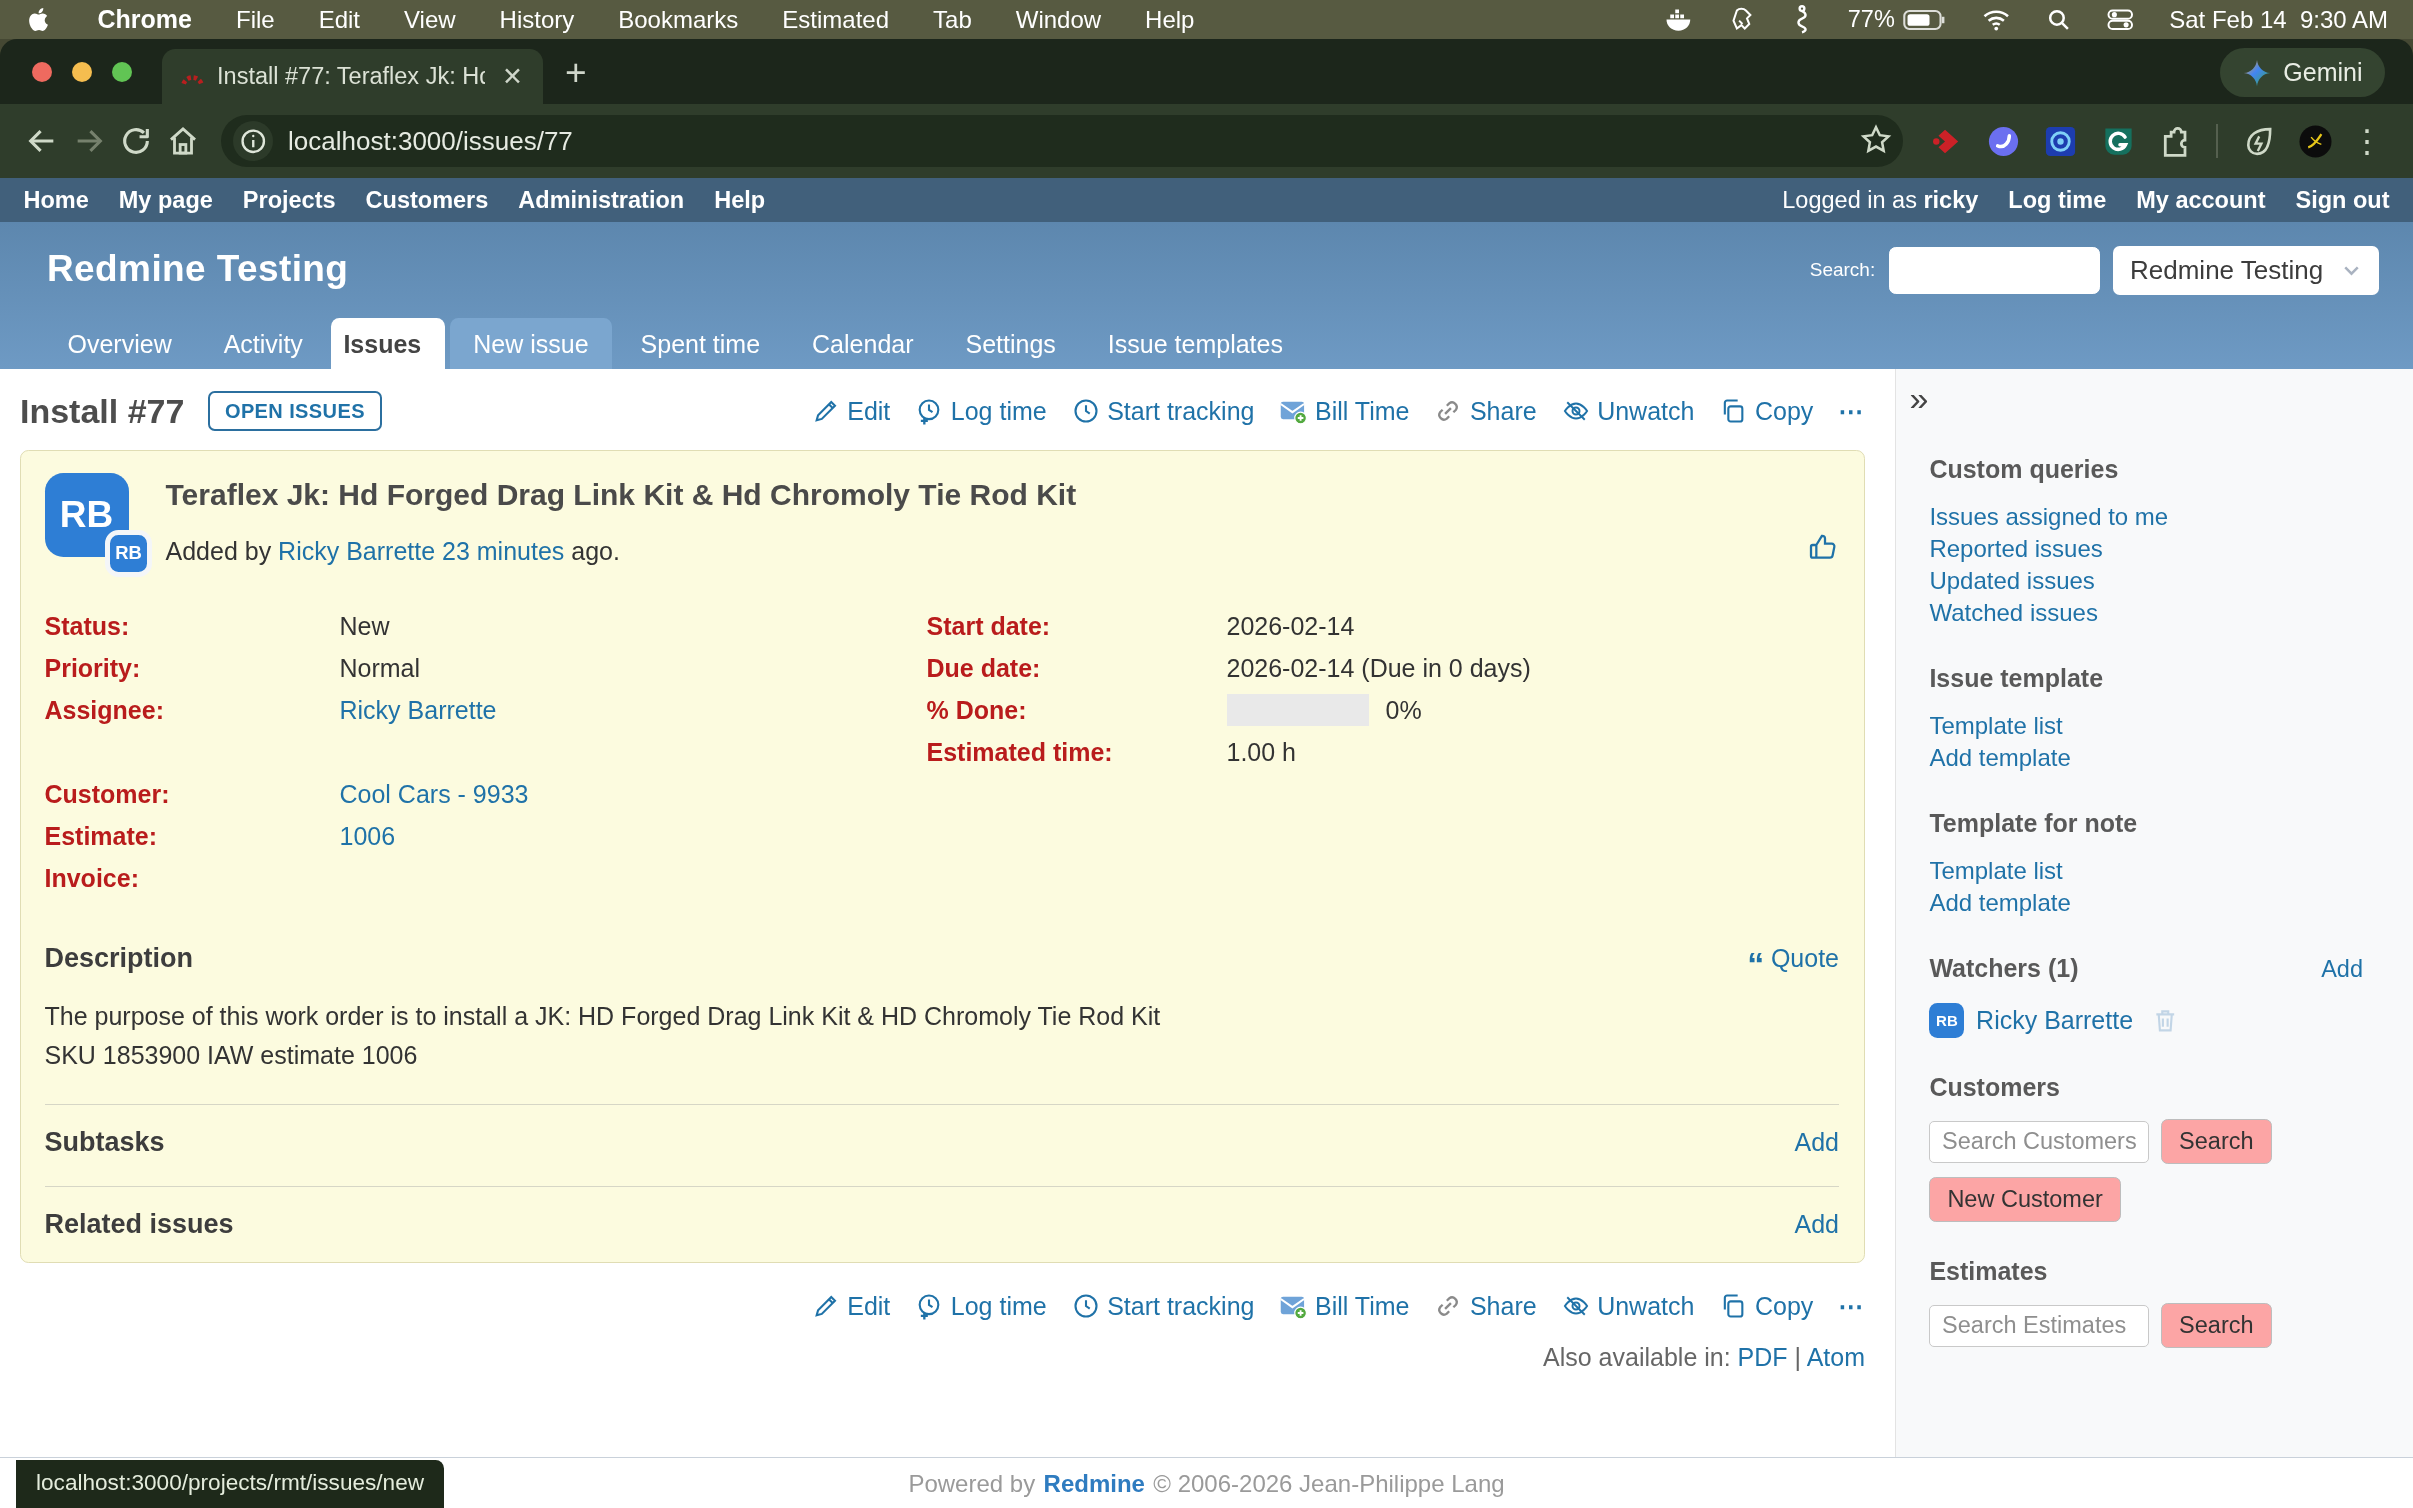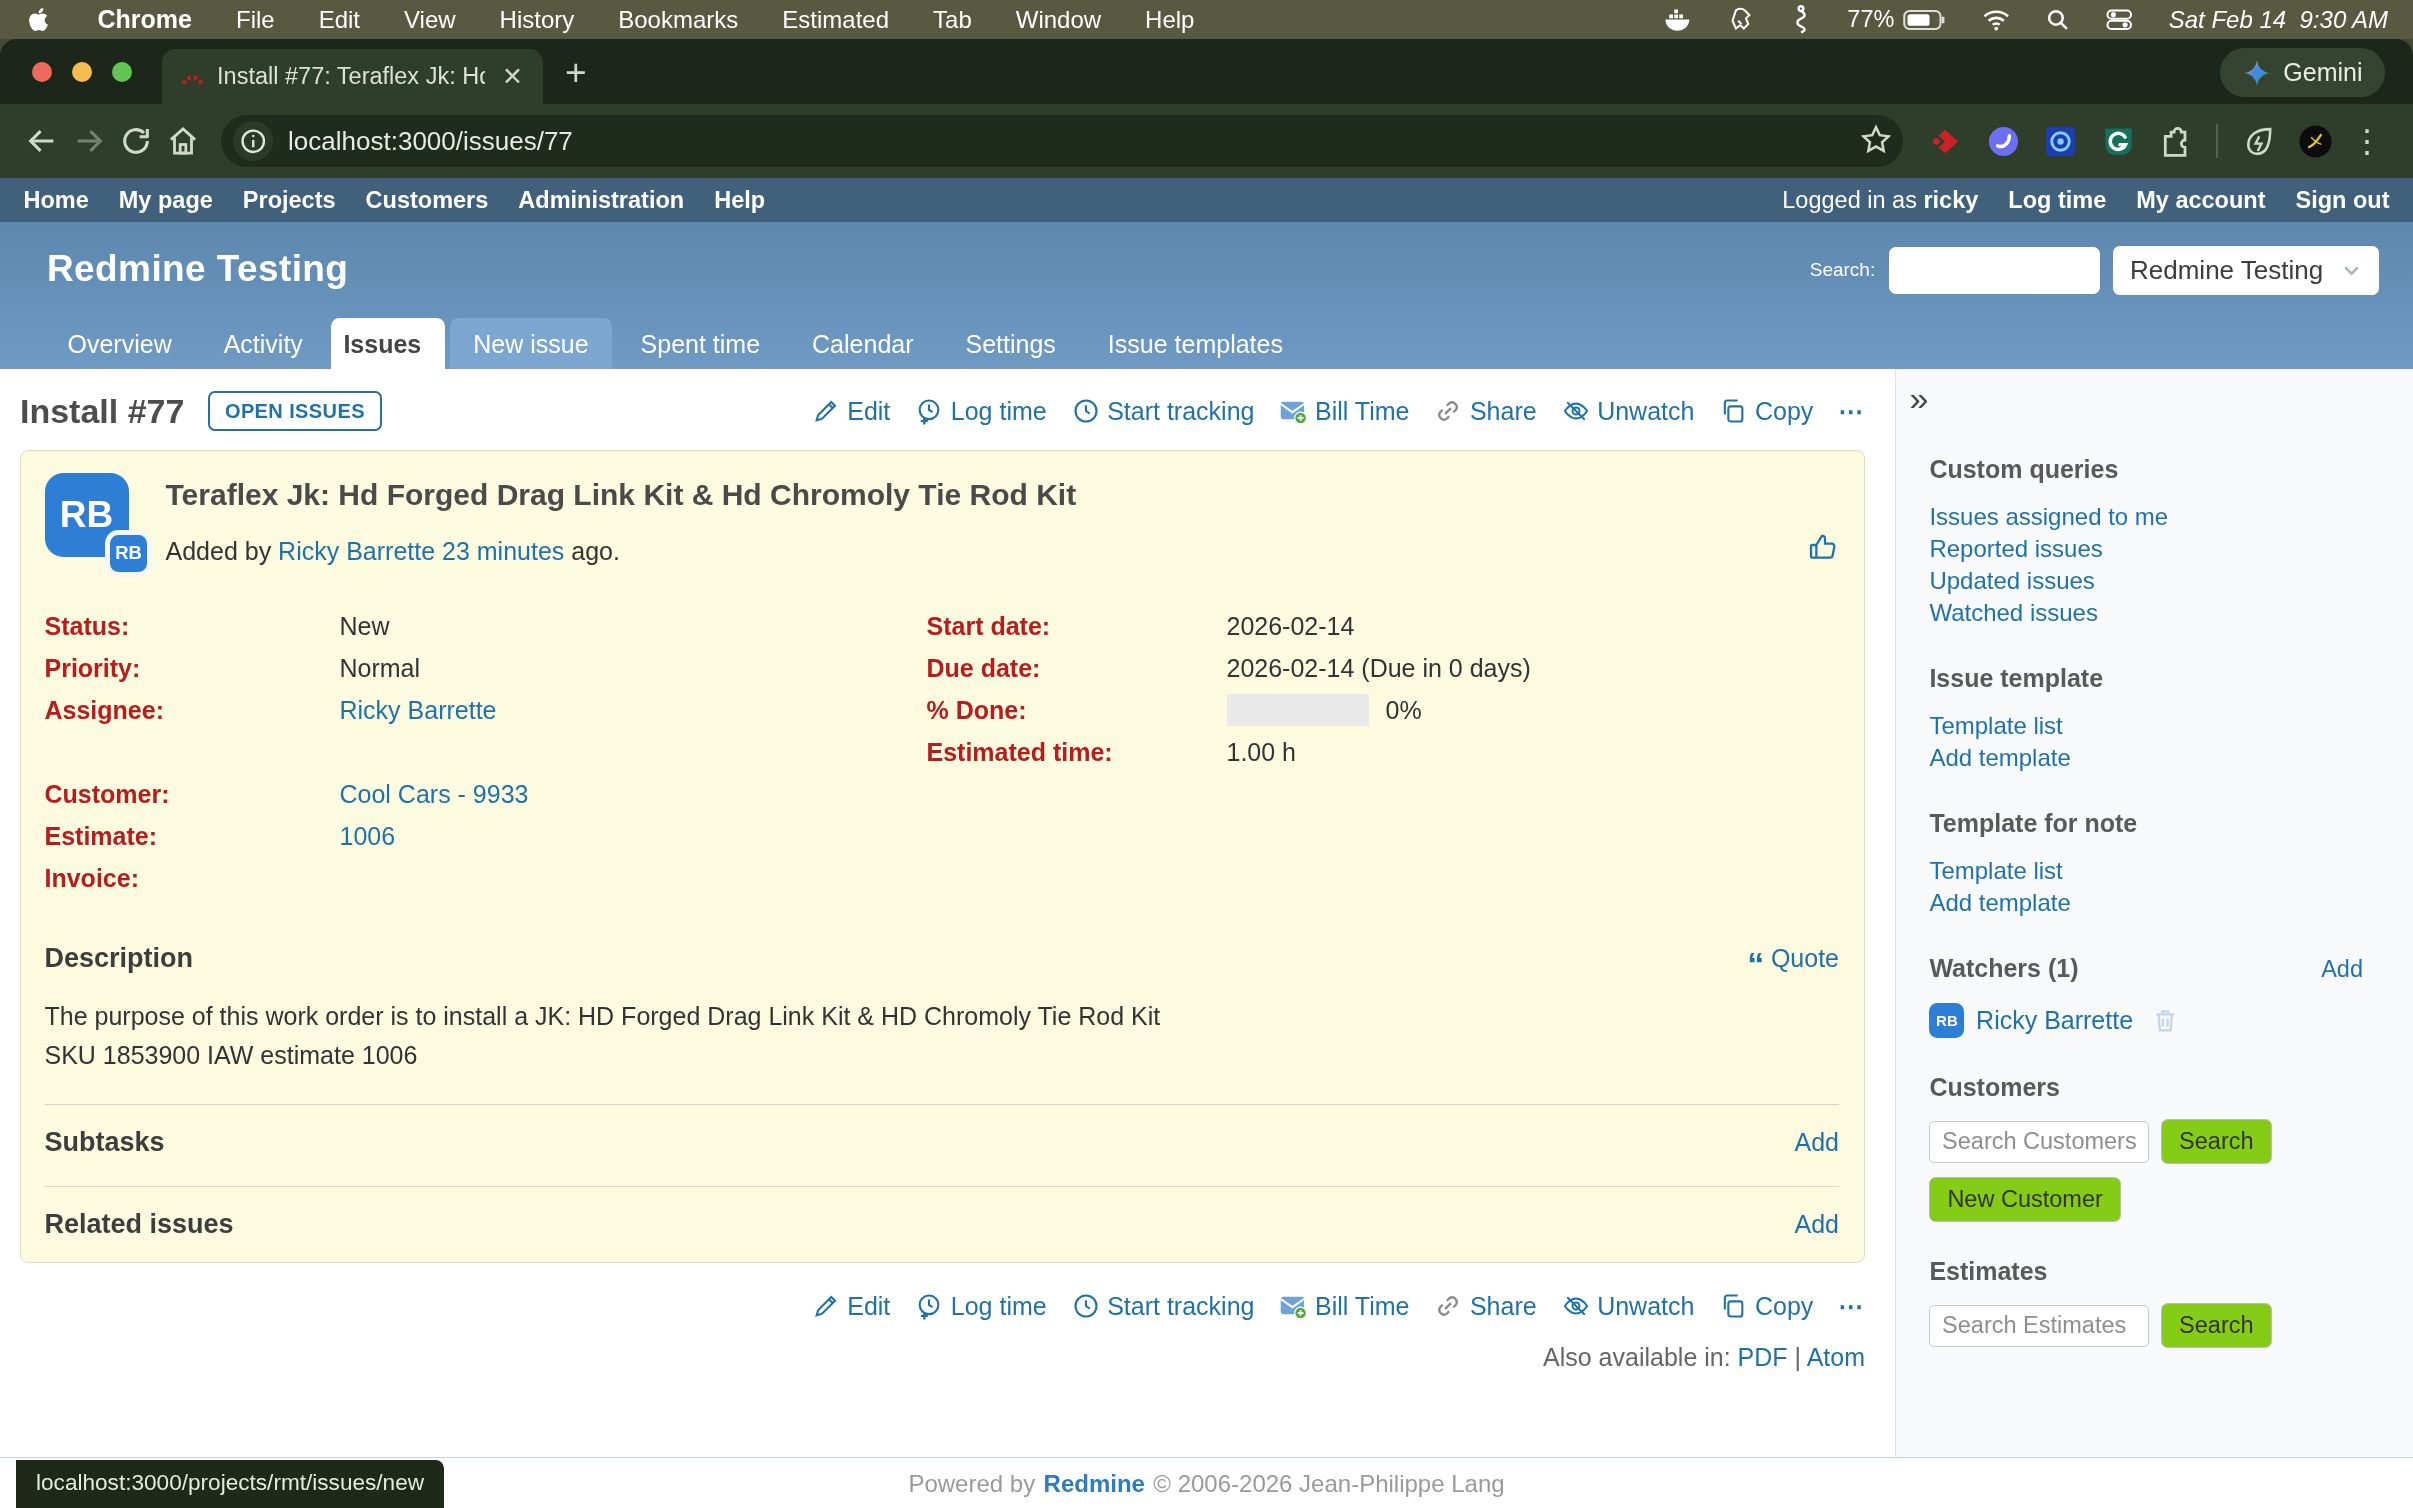"Sat Feb 14 9:30 AM" .mb-clock { font-style: italic -> none }
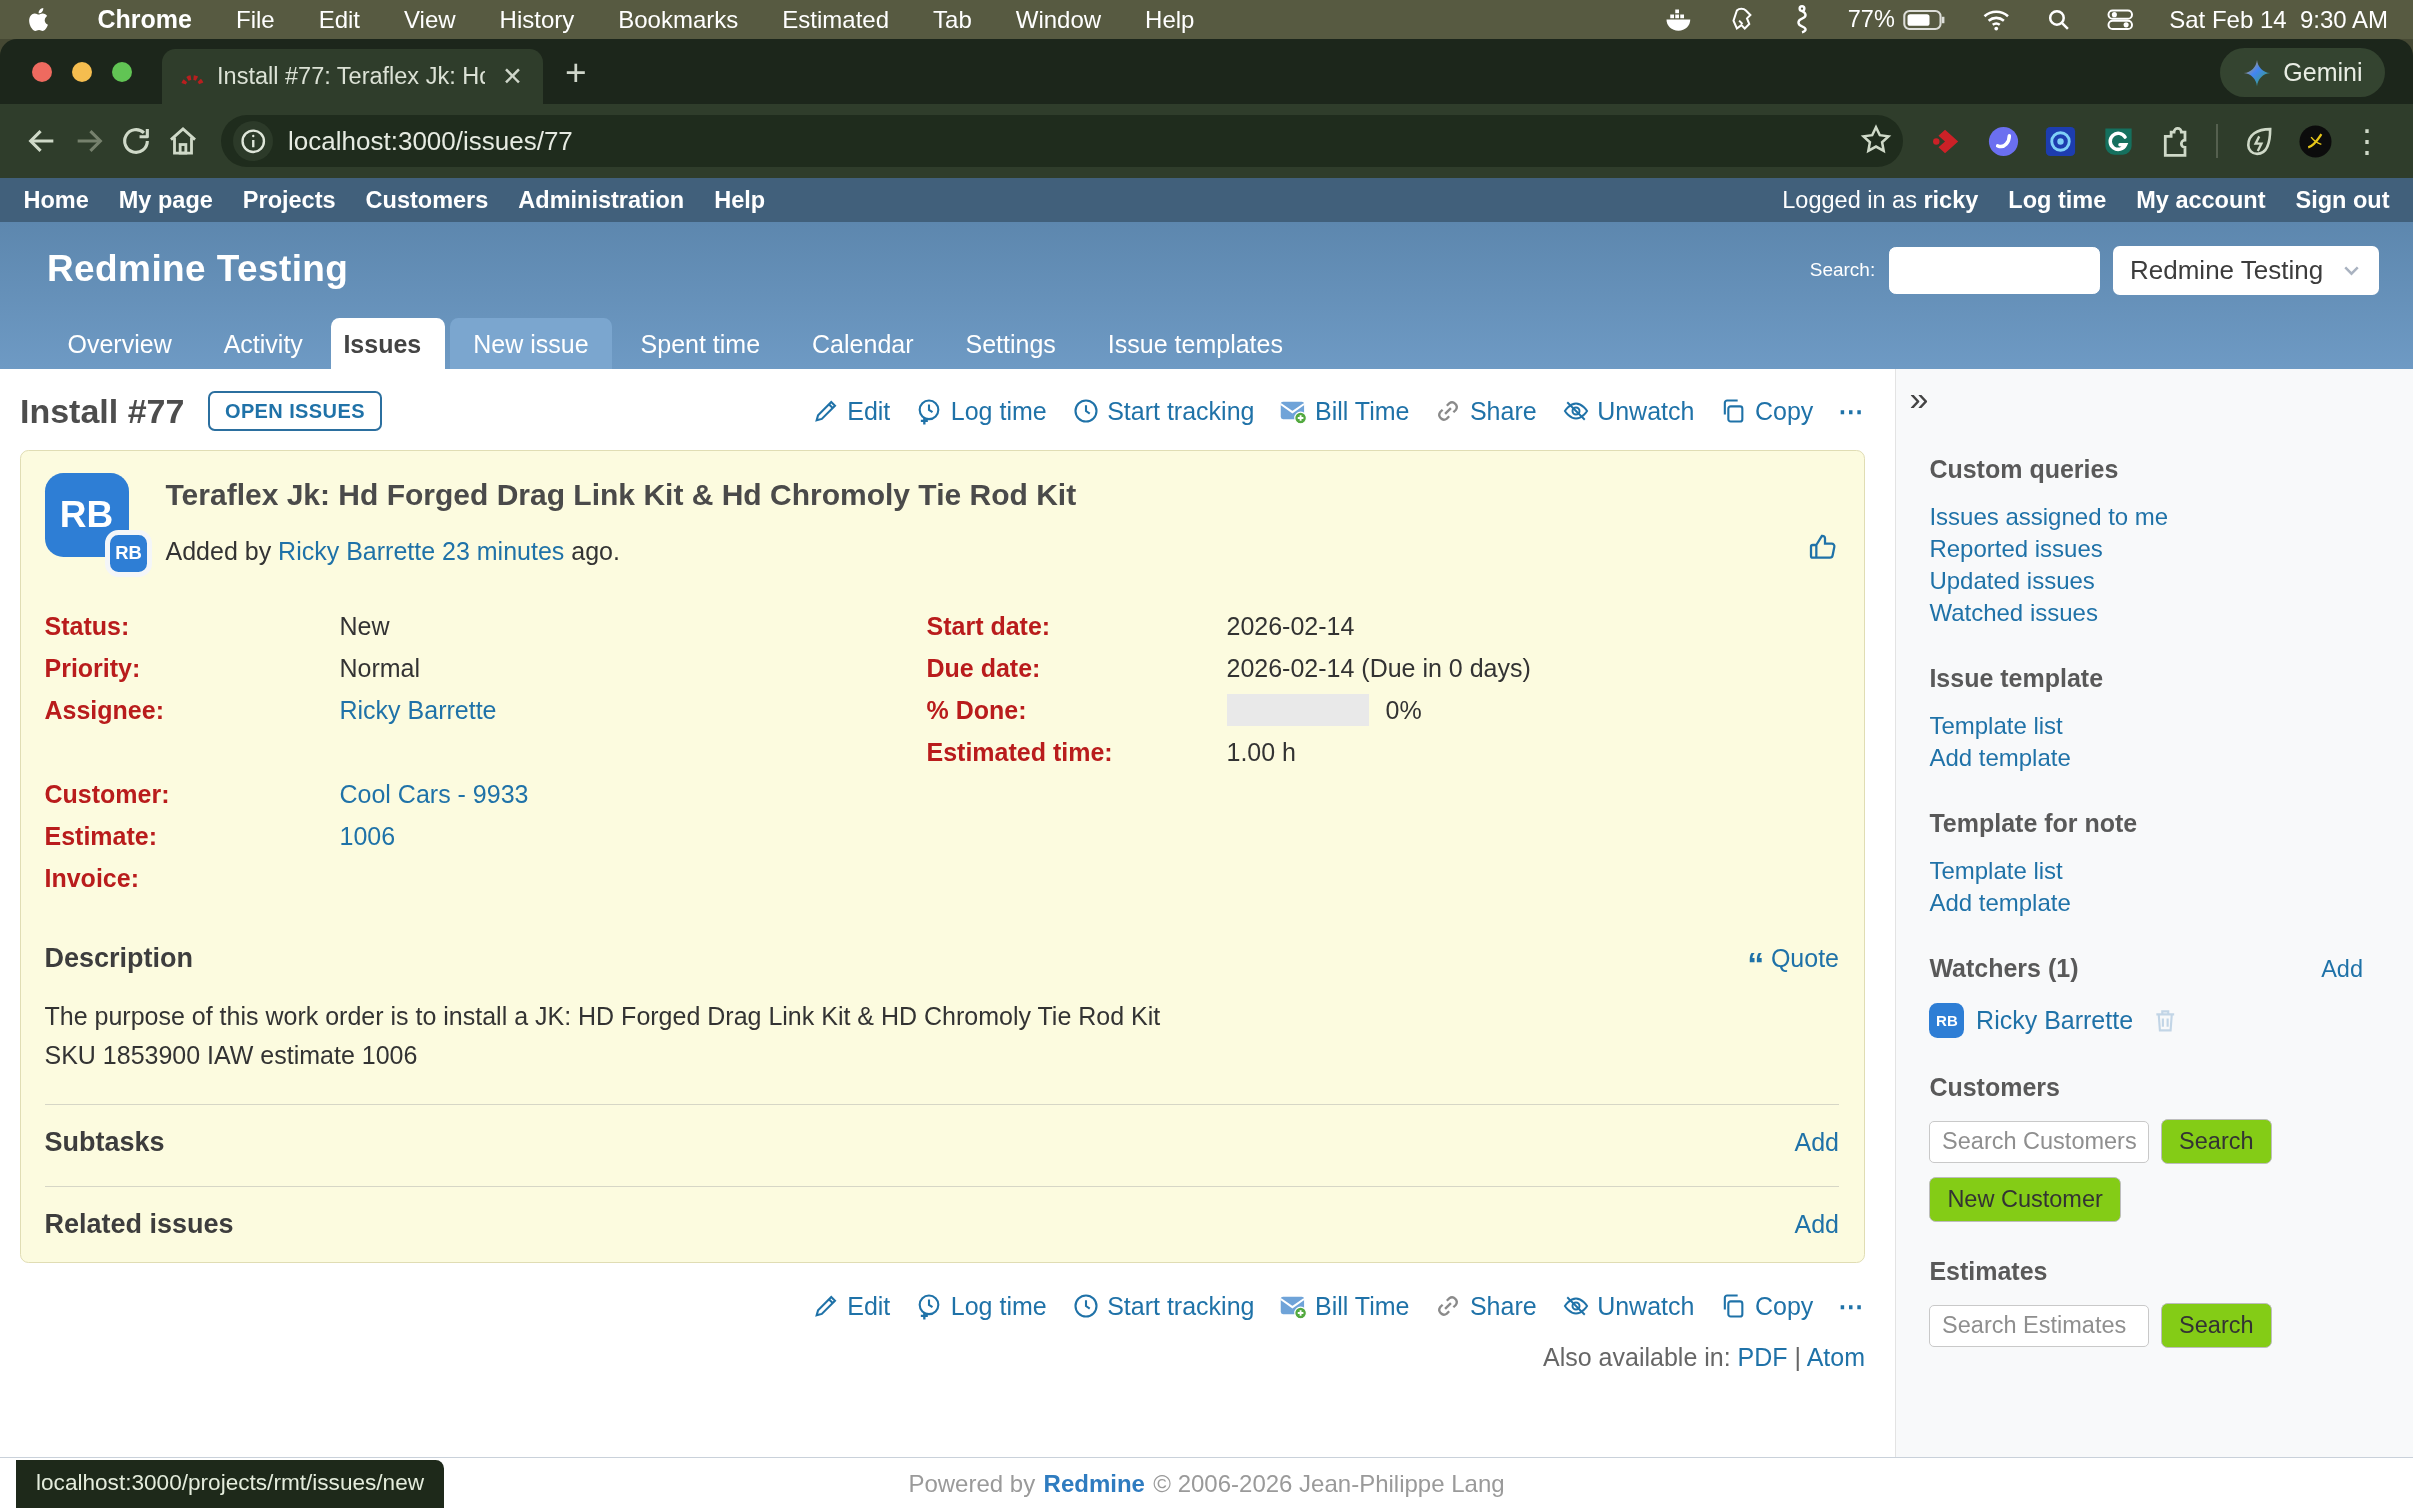"Search" .sb-btn { background: #84cc16 -> #fca5a5 }
